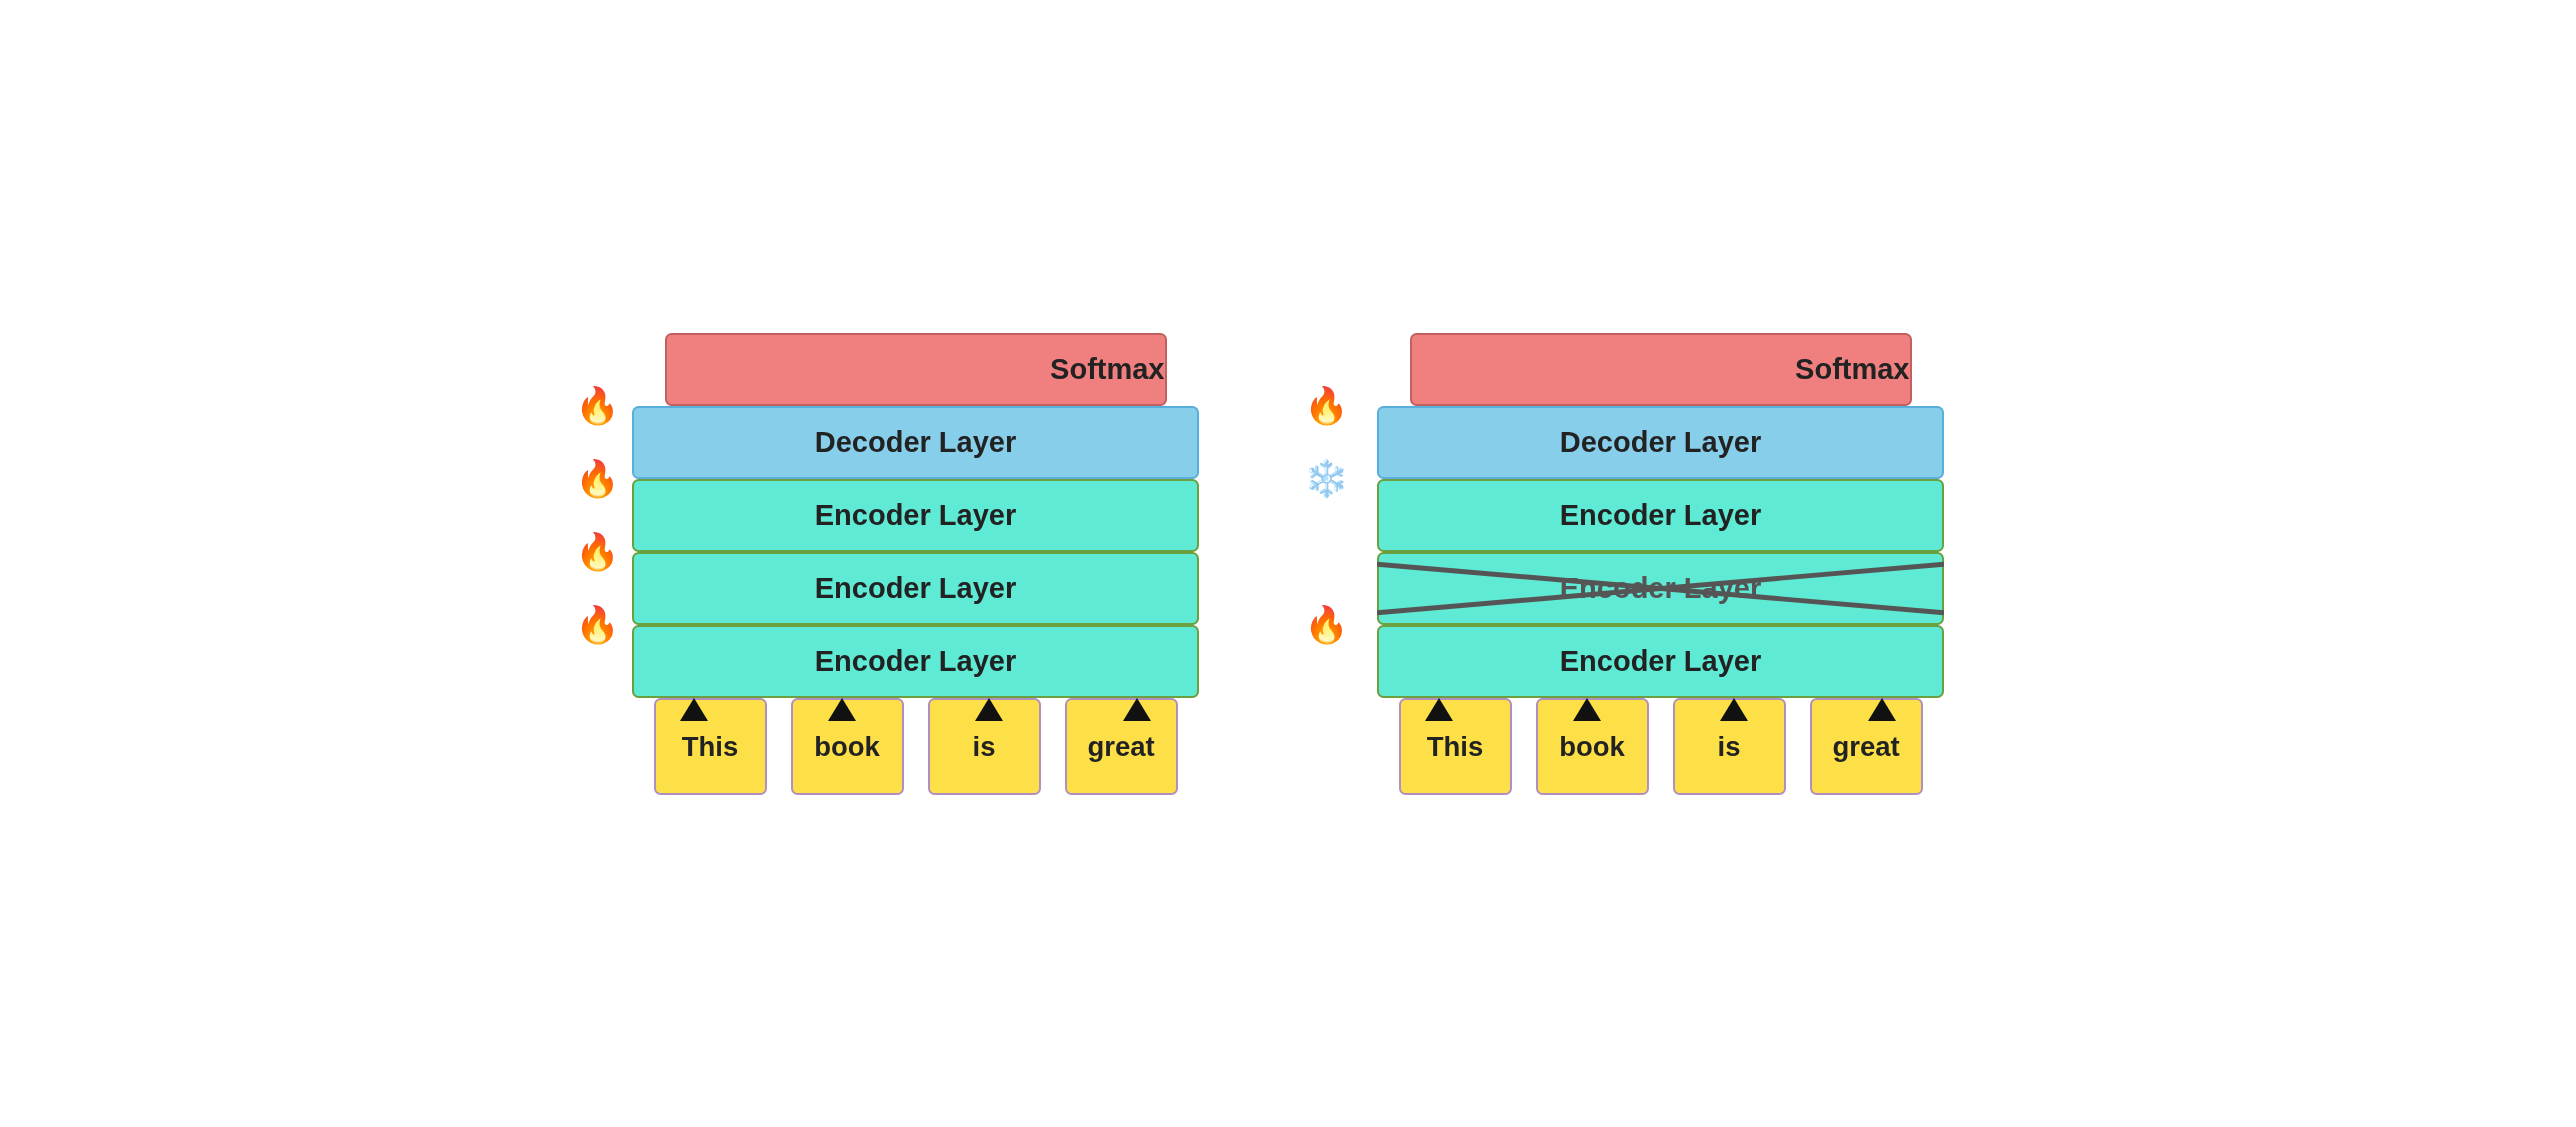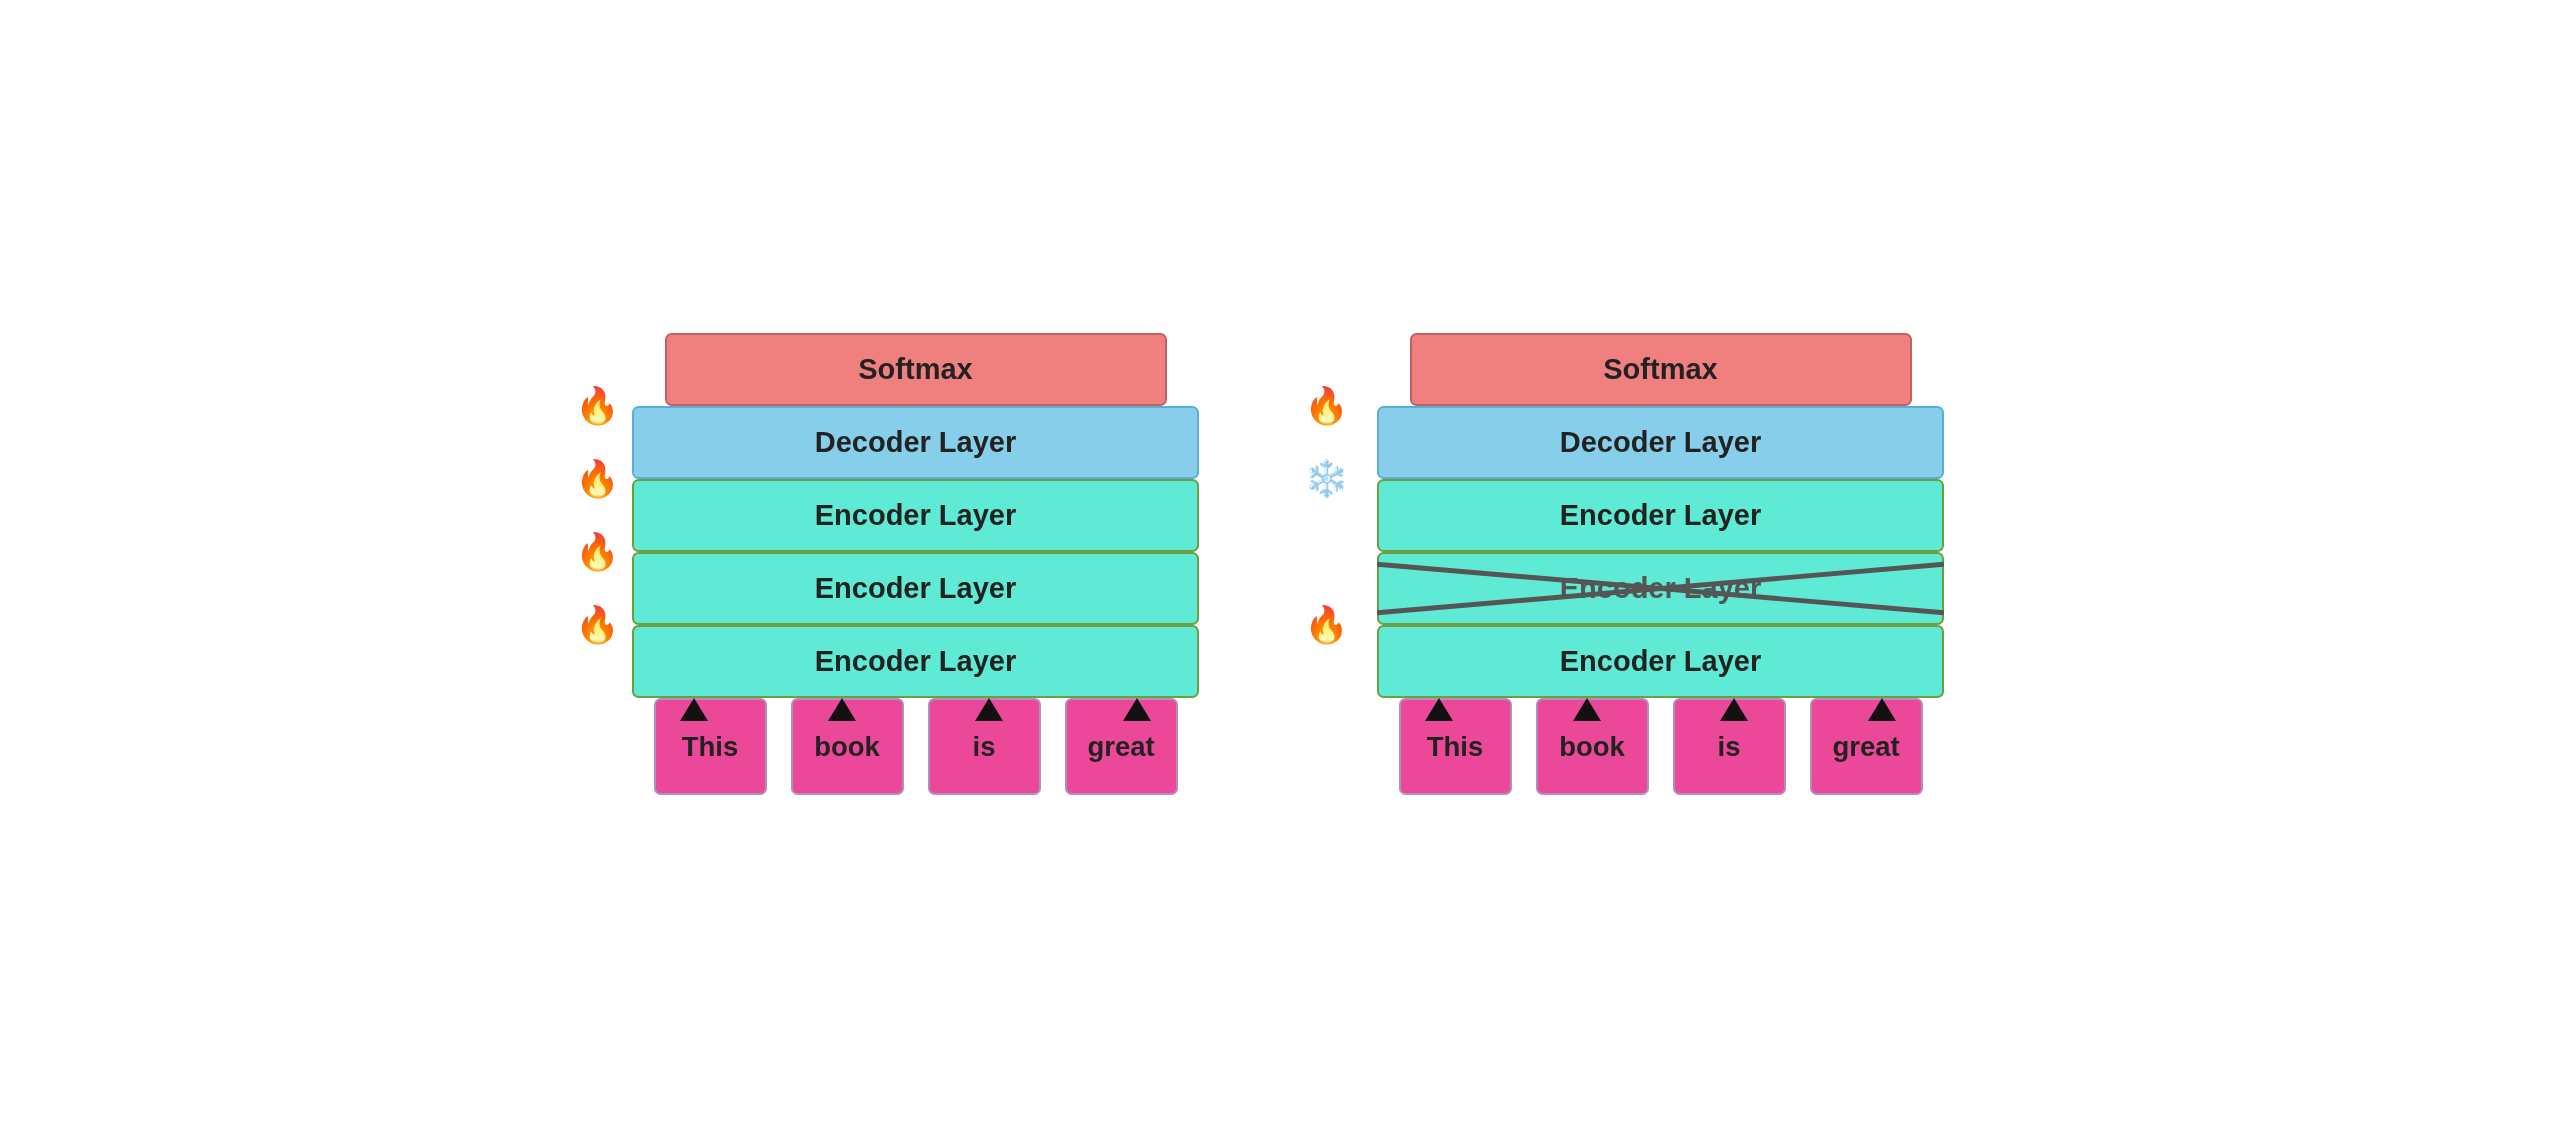"Softmax" .softmax-layer { justify-content: none -> flex-end }
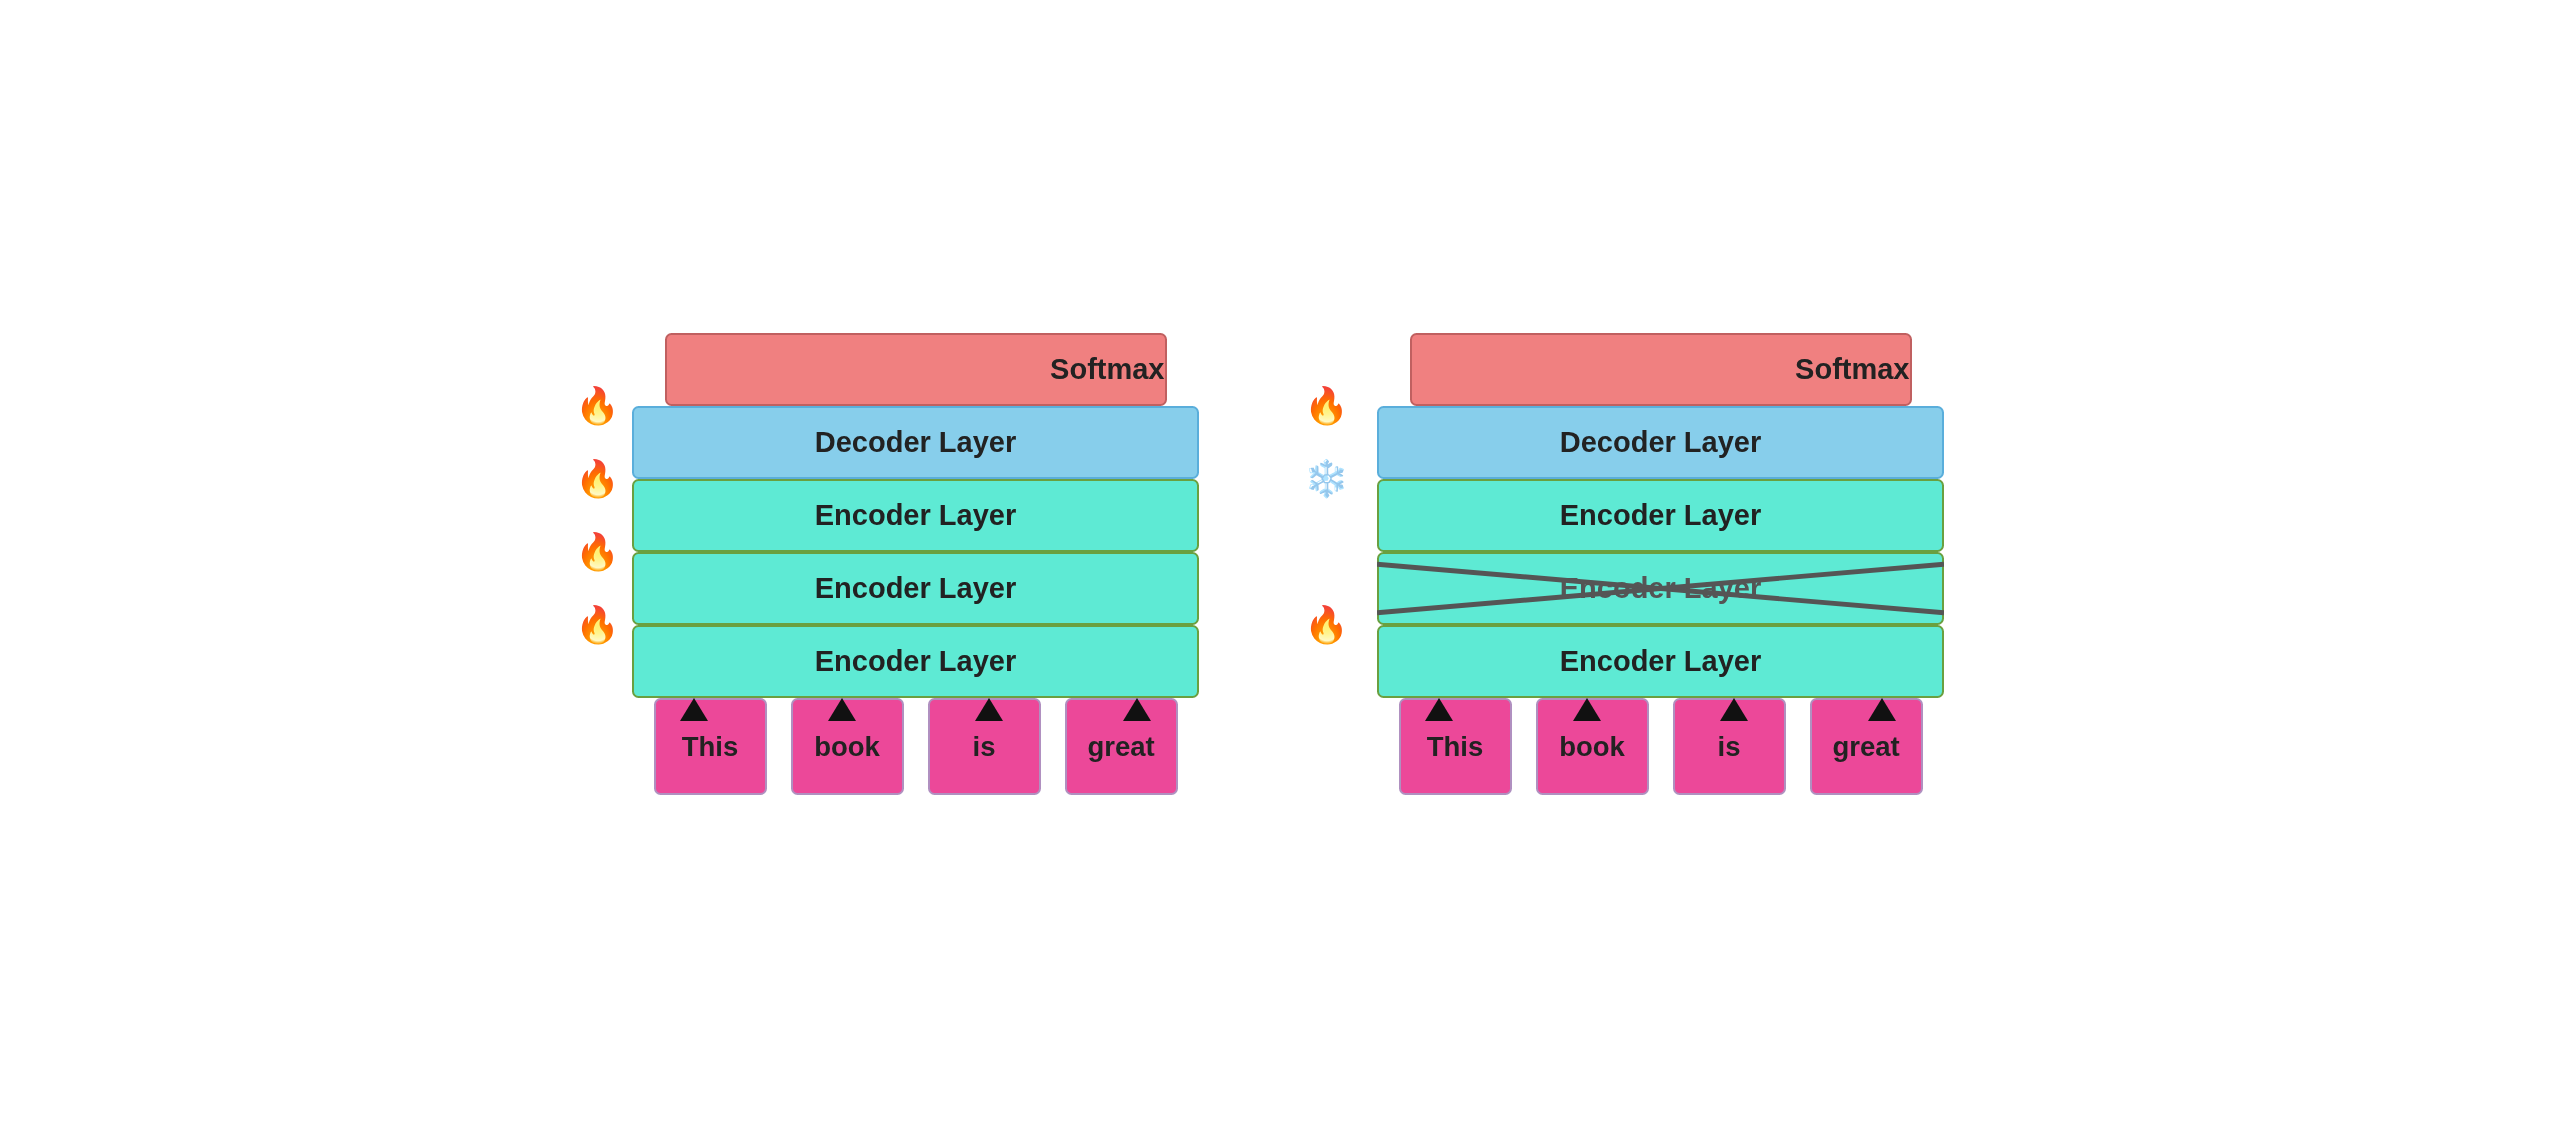"This" .input-token { background: #ec4899 -> #fde047 }
